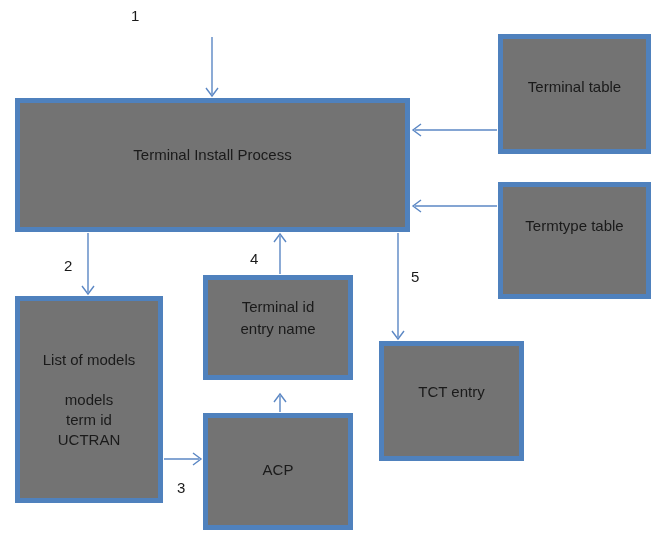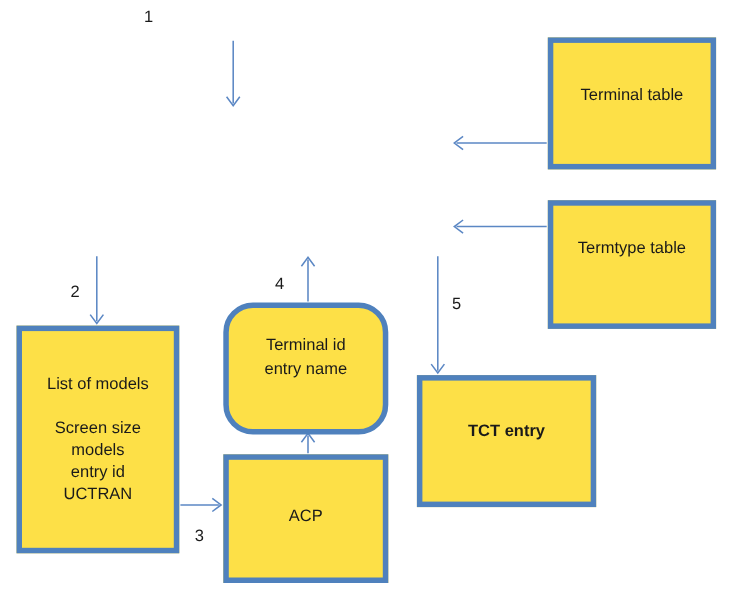"Terminal table" .dbox { background: #fde047 -> #737373 }
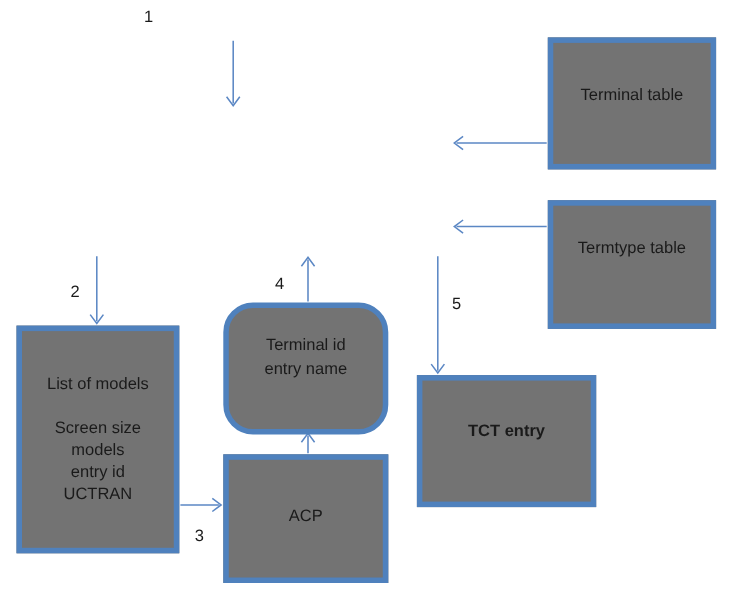"Terminal Install Process" div.dbox { html: none -> <div> <span>Terminal Install Process</span> </div> }
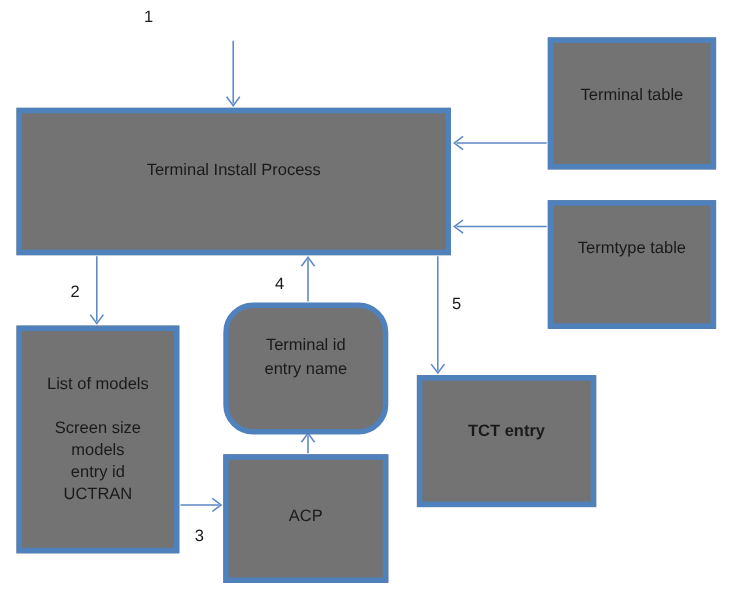"Terminal id" .box-terminal-id { border-radius: 27px -> none; height: 120px -> 105px }
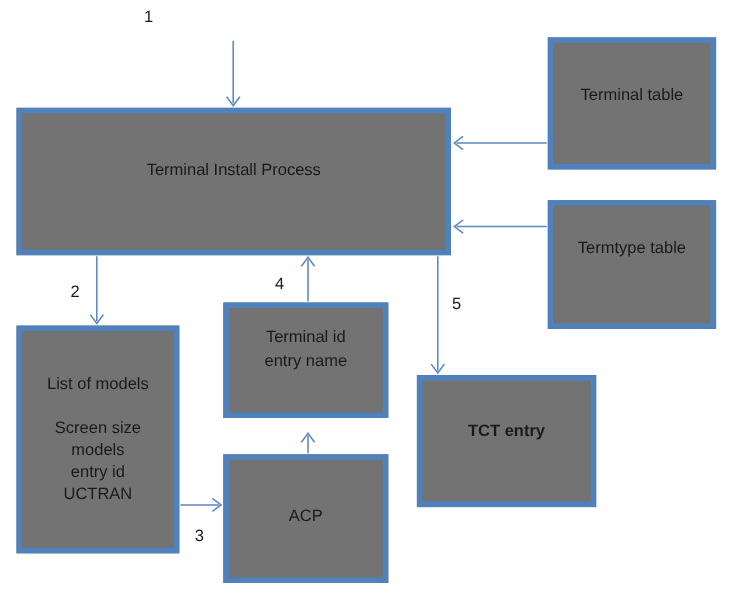"Screen size" span.m-line { html: <span>Screen size</span> -> none }
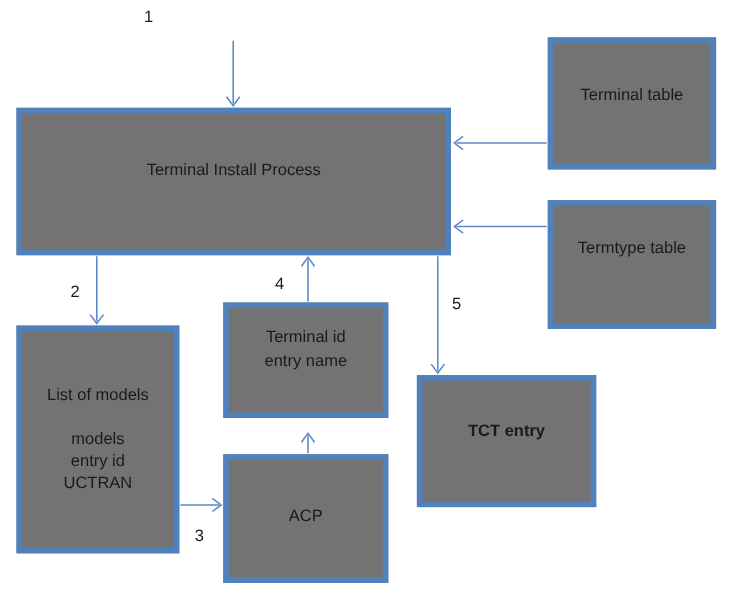"TCT entry" .box-tct { font-weight: bold -> none; width: 163px -> 145px }
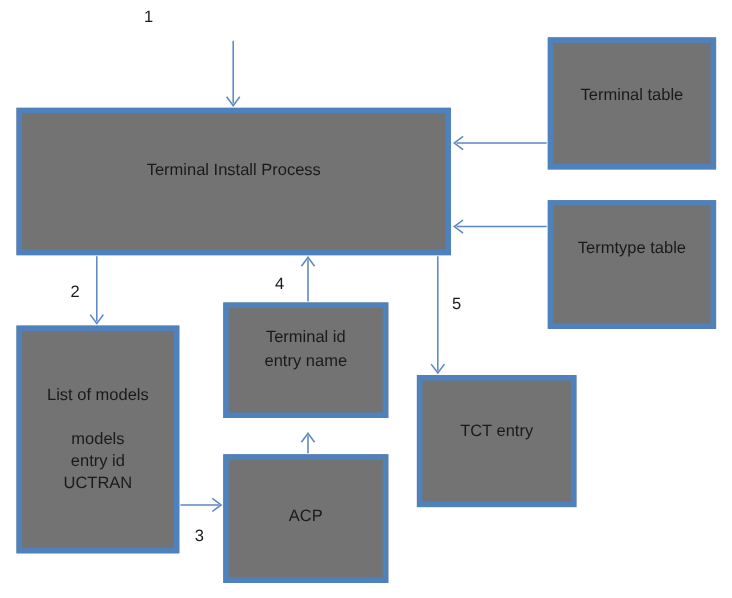"entry id" span.m-line { text: entry -> term }
